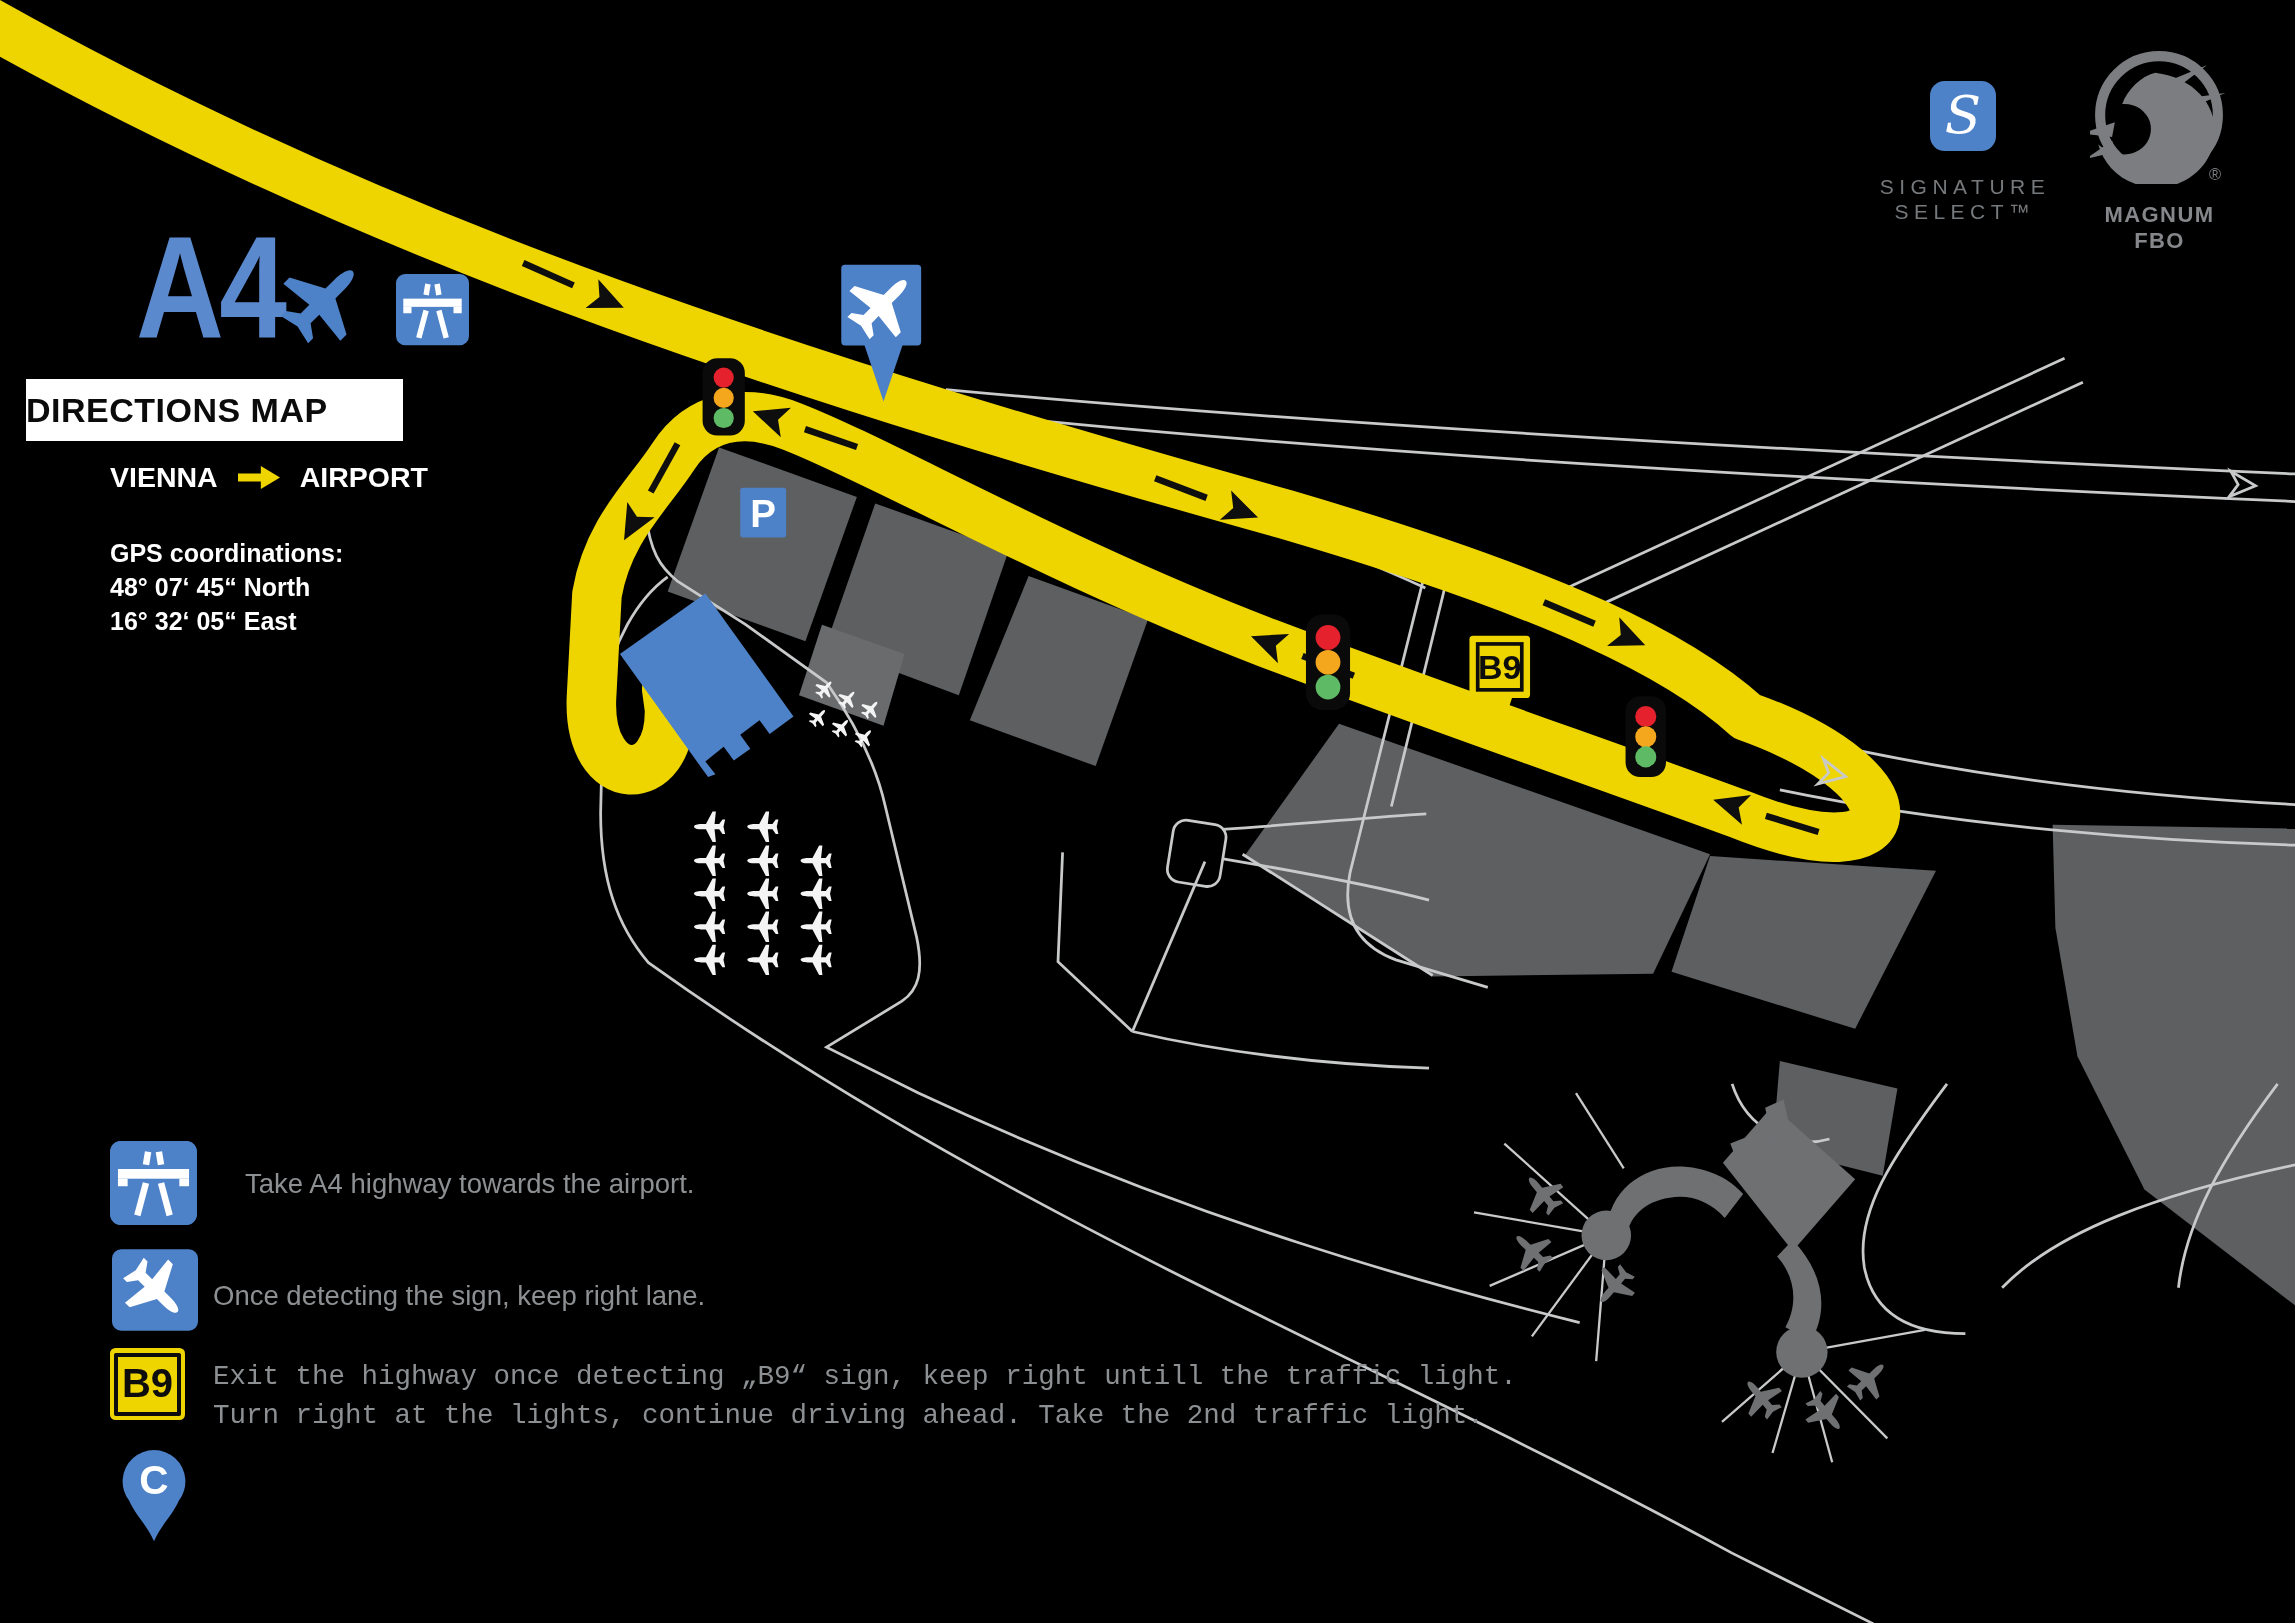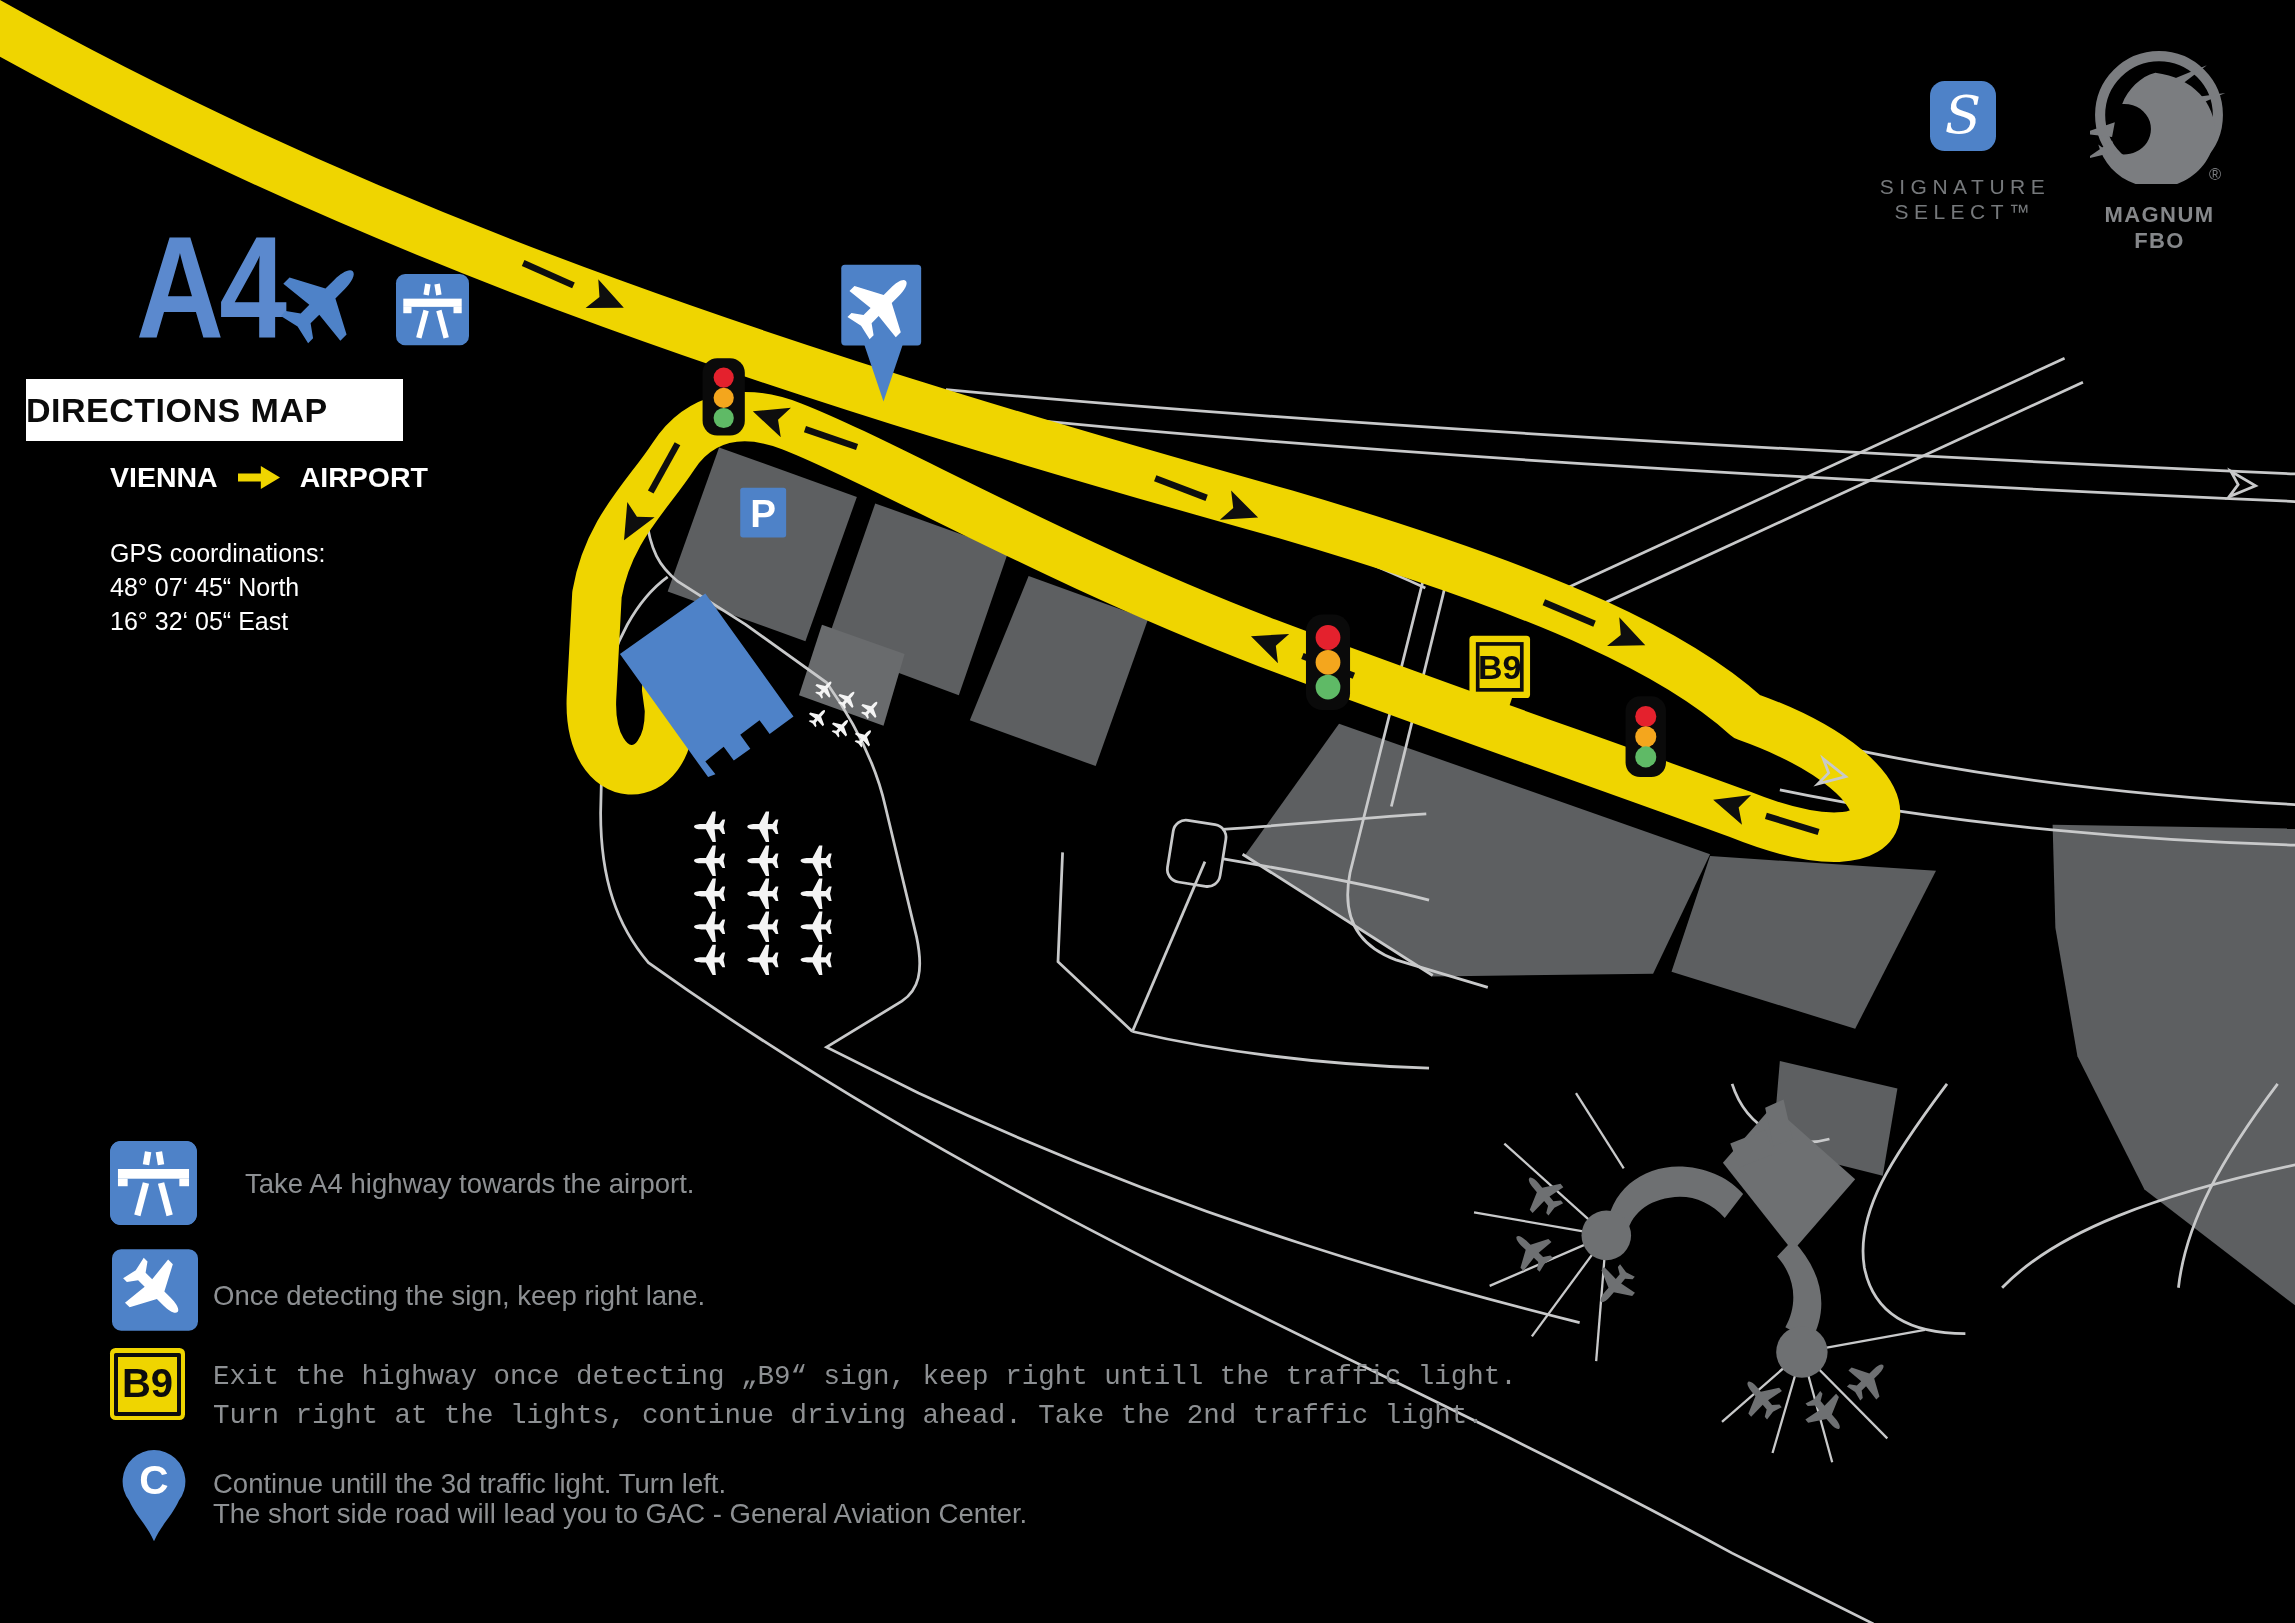"GPS coordinations:" .gps { font-weight: 400 -> 700 }
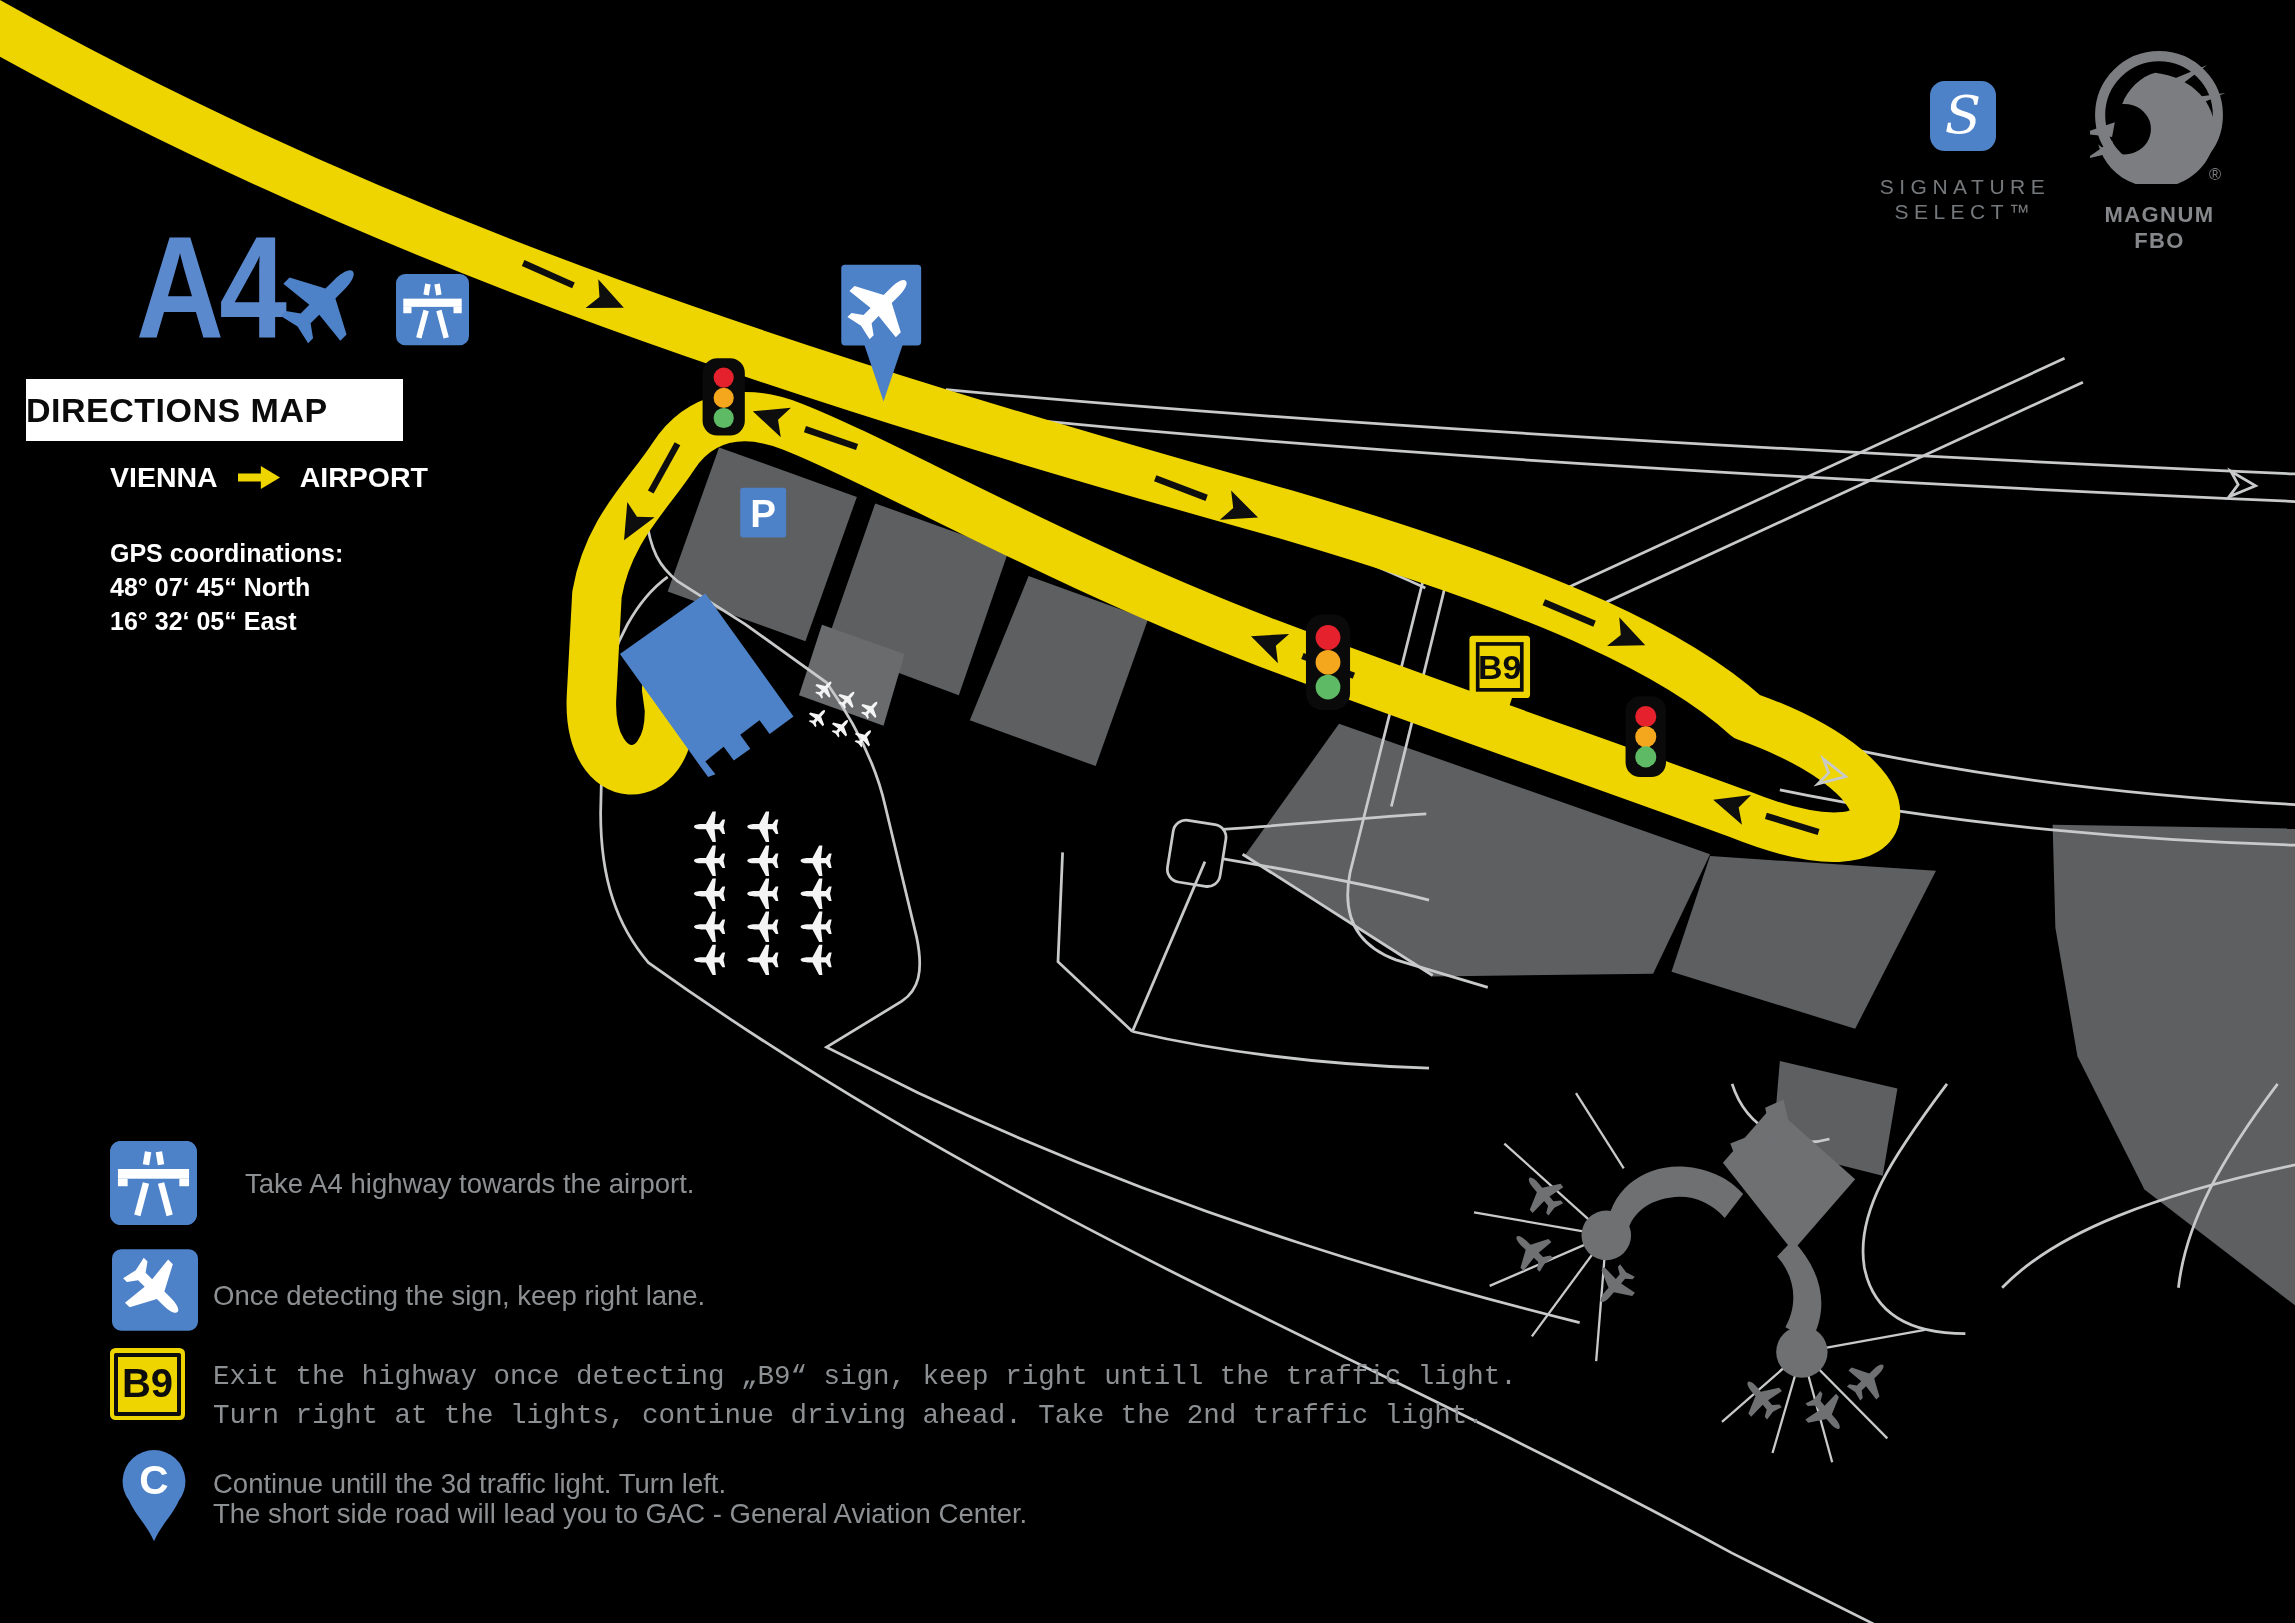"Continue untill the 3d traffic" div.abs { html: <div> <div>Continue untill the 3d traffic light. Turn left.</div> <div>The short side road will lead you to GAC - General Aviation Center.</div> </div> -> none }
